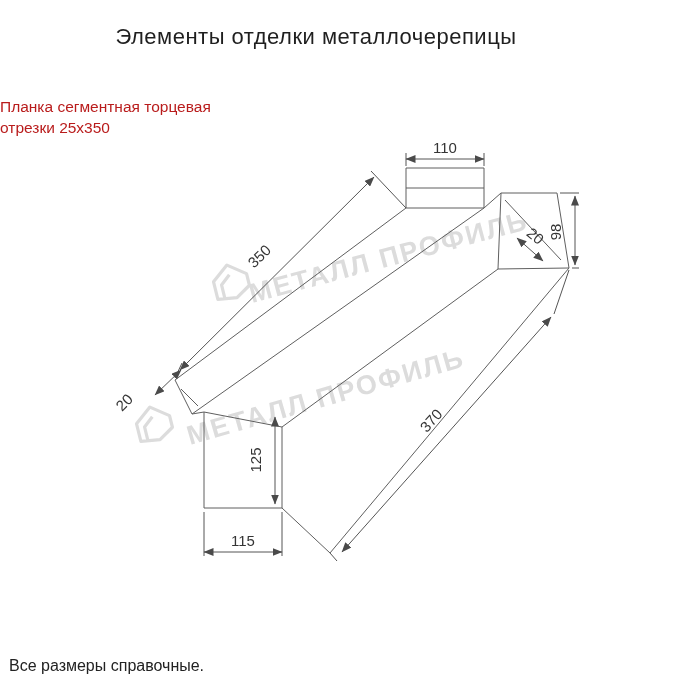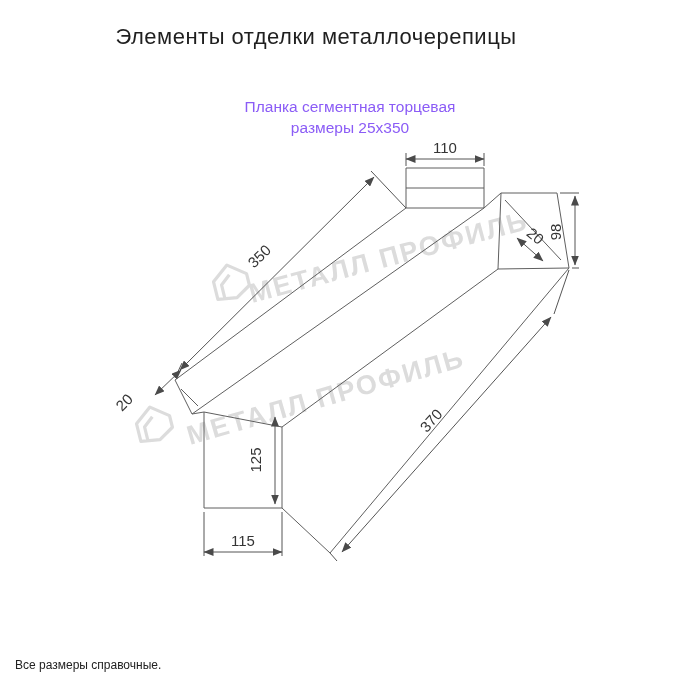"Планка сегментная торцевая" .subtitle { color: #8b5cf6 -> #b91c1c; text-align: center -> left }
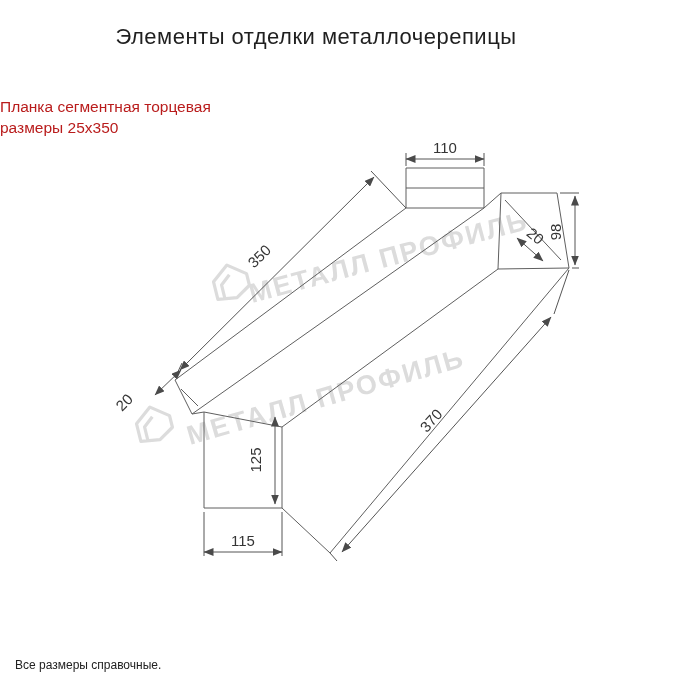"размеры 25х350" div { text: размеры -> отрезки }
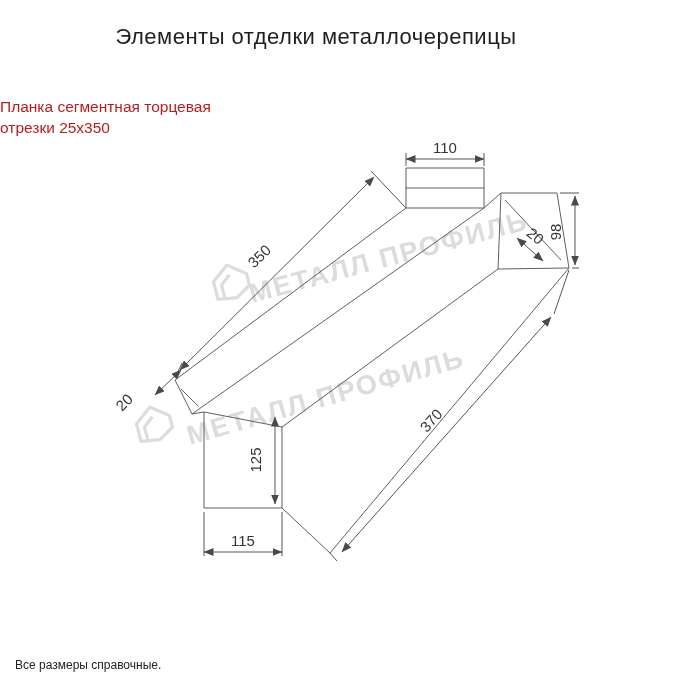"Все размеры справочные." .footer { font-size: 12px -> 16px; left: 15px -> 9px }
